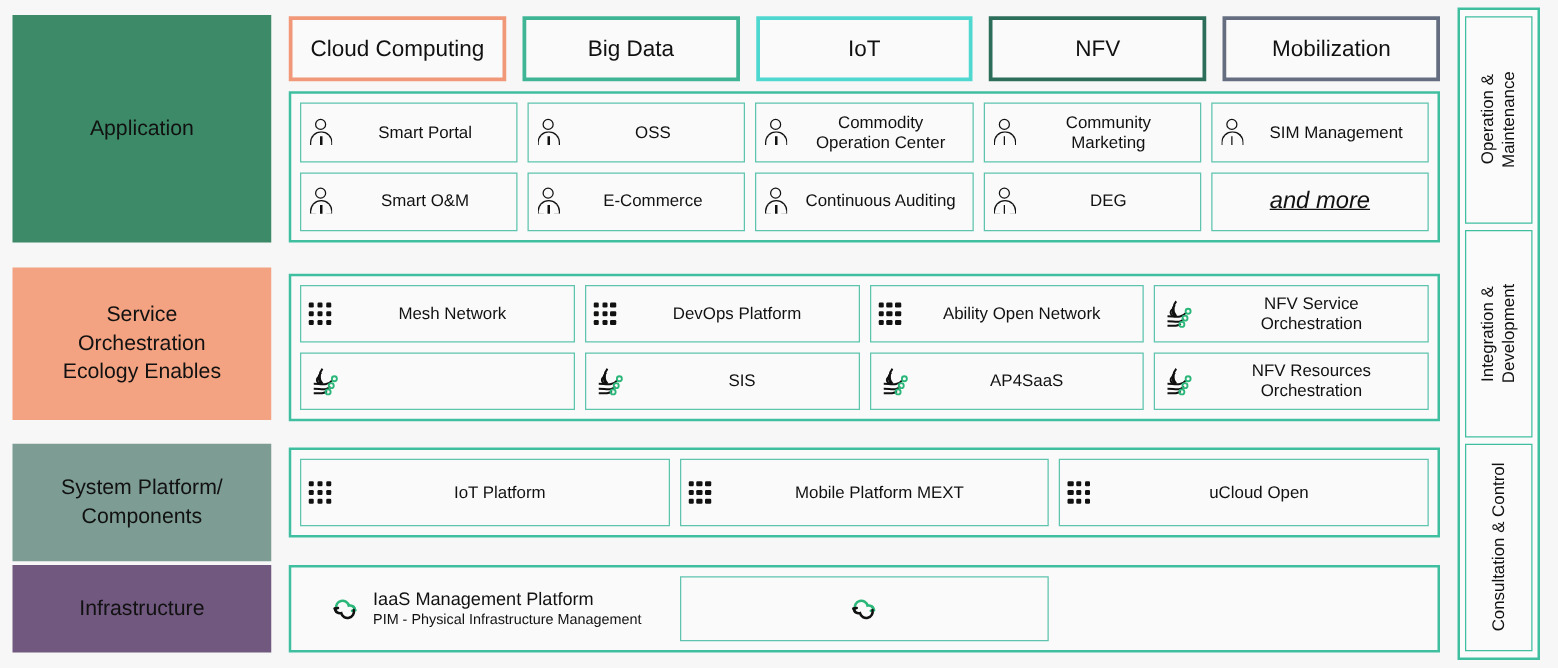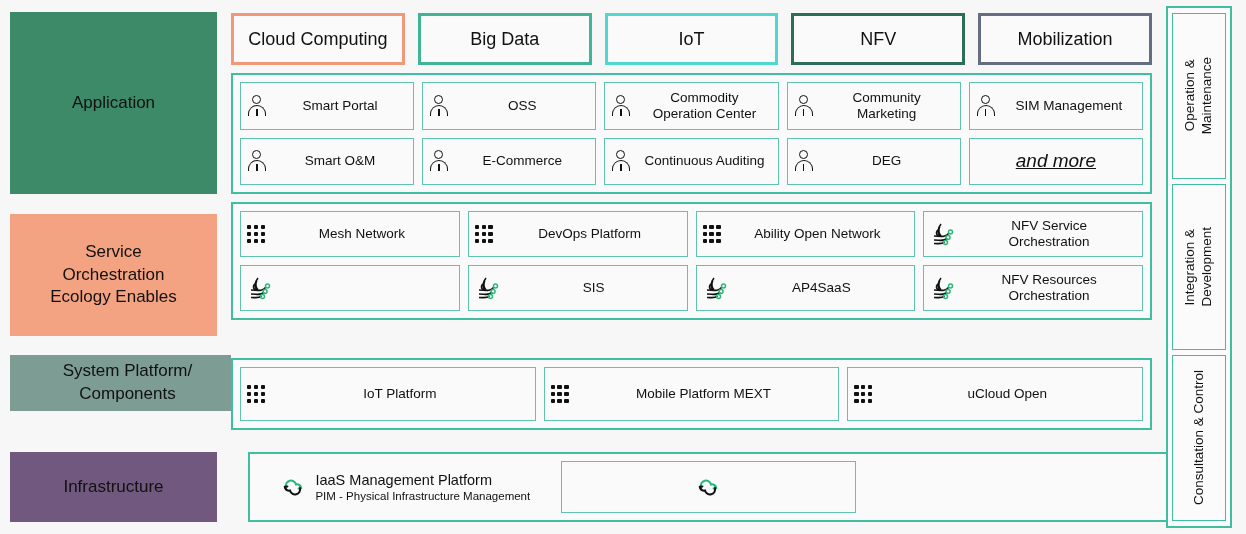"Mesh Network" div.rowbox { top: 202px -> 219px }
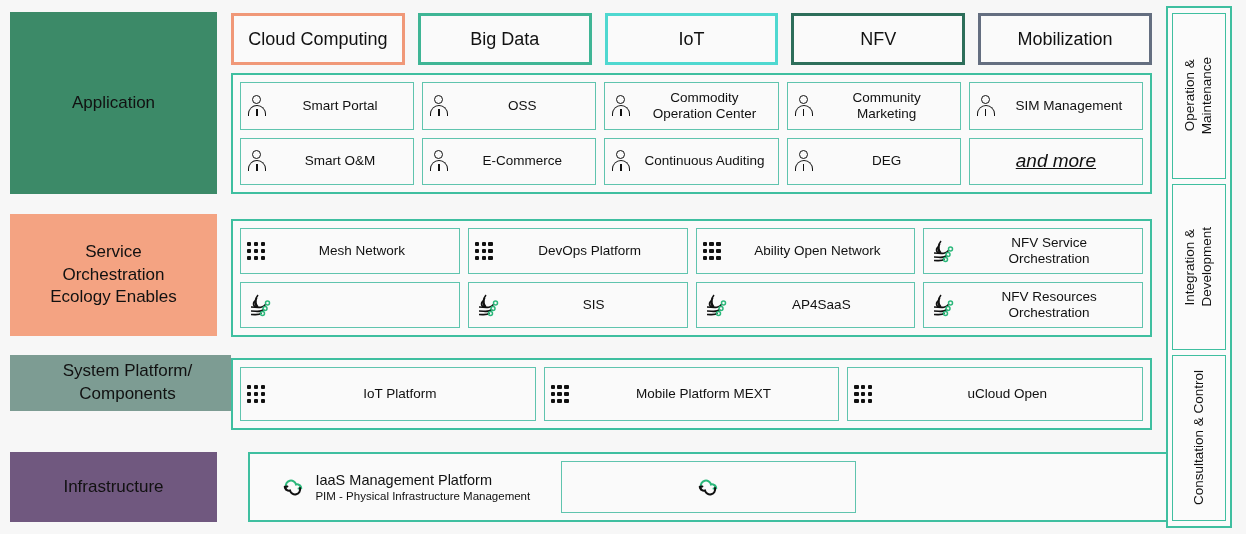"System Platform/" div.layer-label { height: 56px -> 94px; padding-left: 14px -> none }
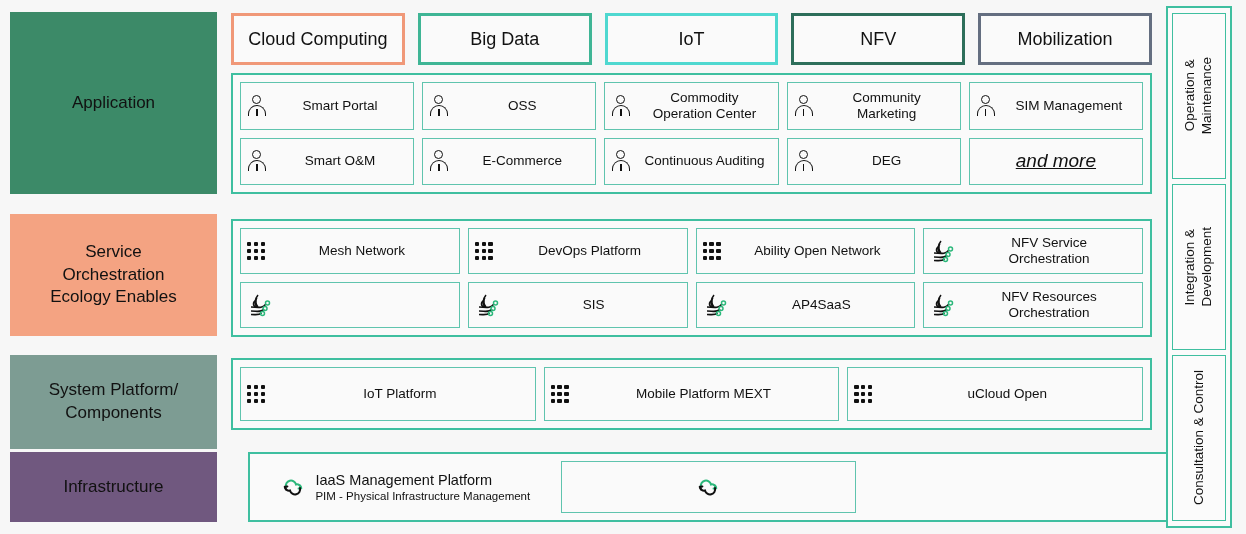"IaaS Management Platform" div.rowbox { margin-left: 17px -> none }
